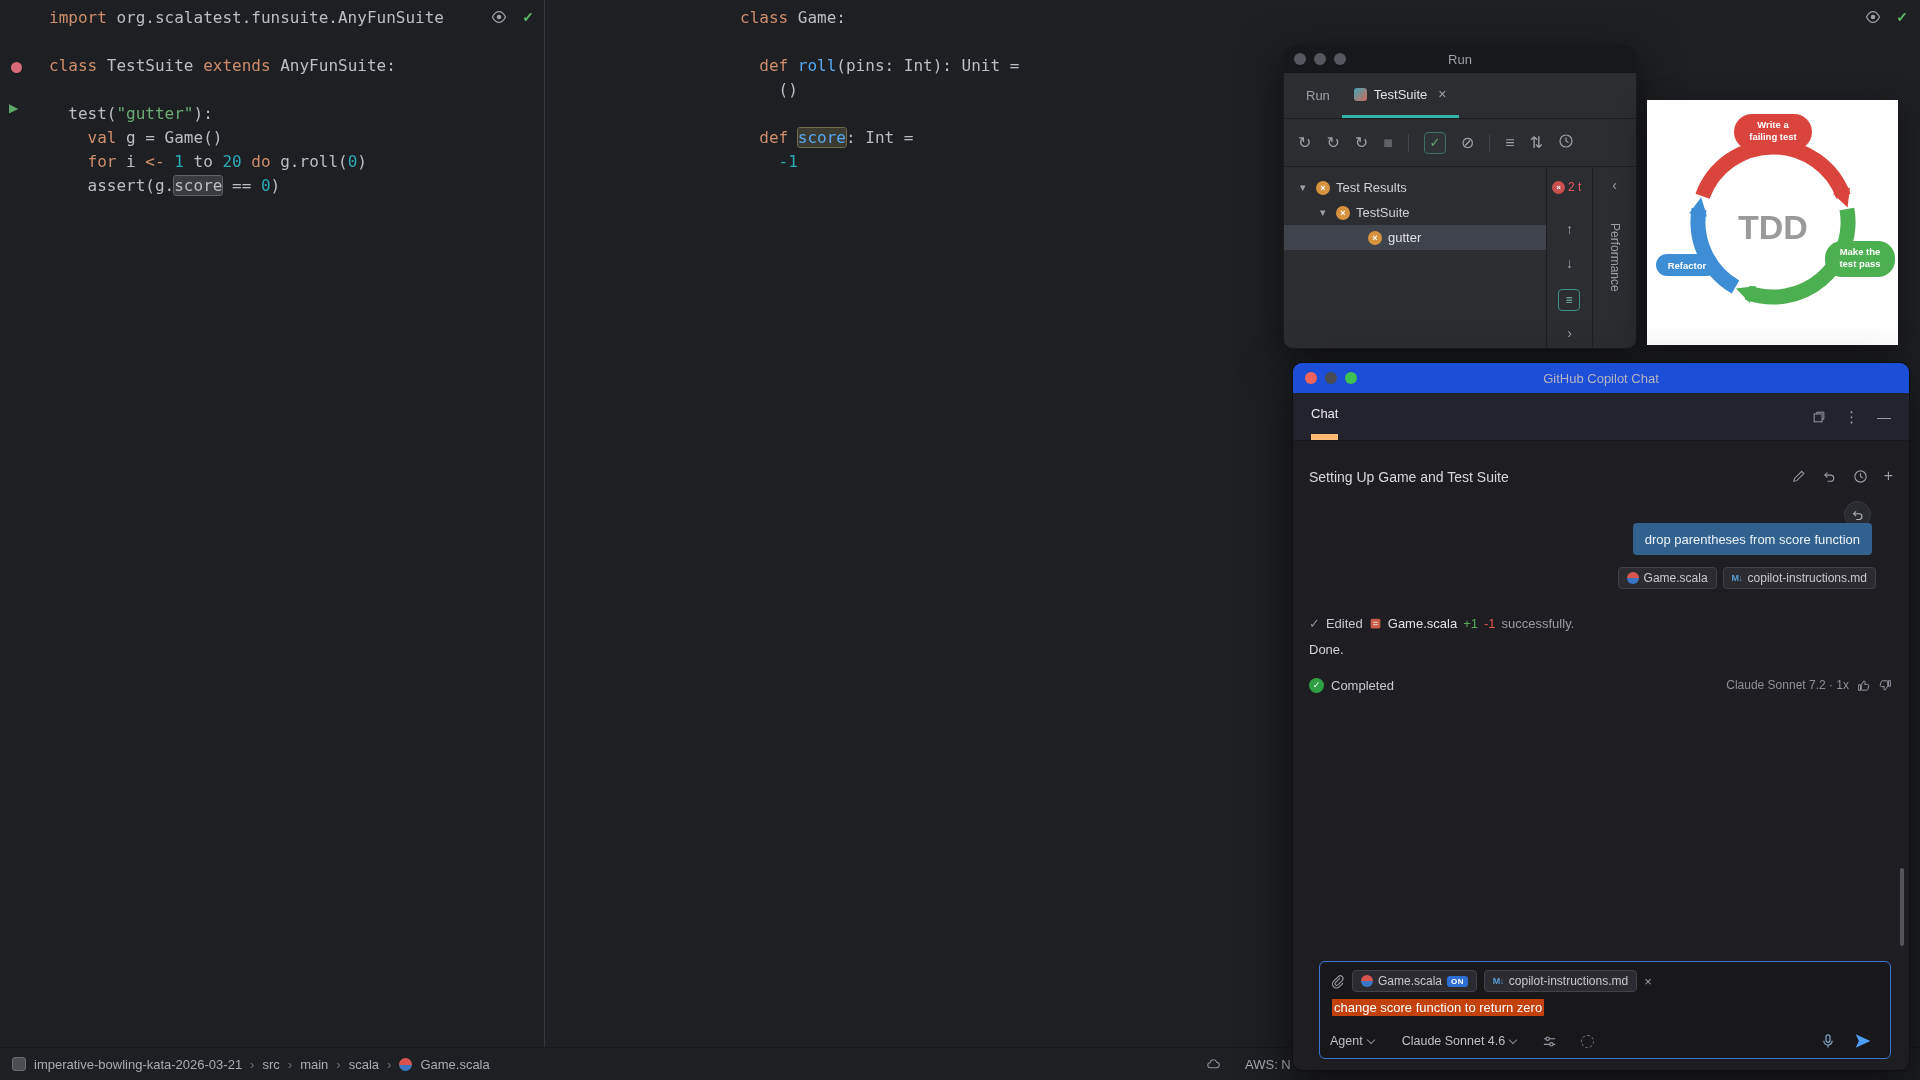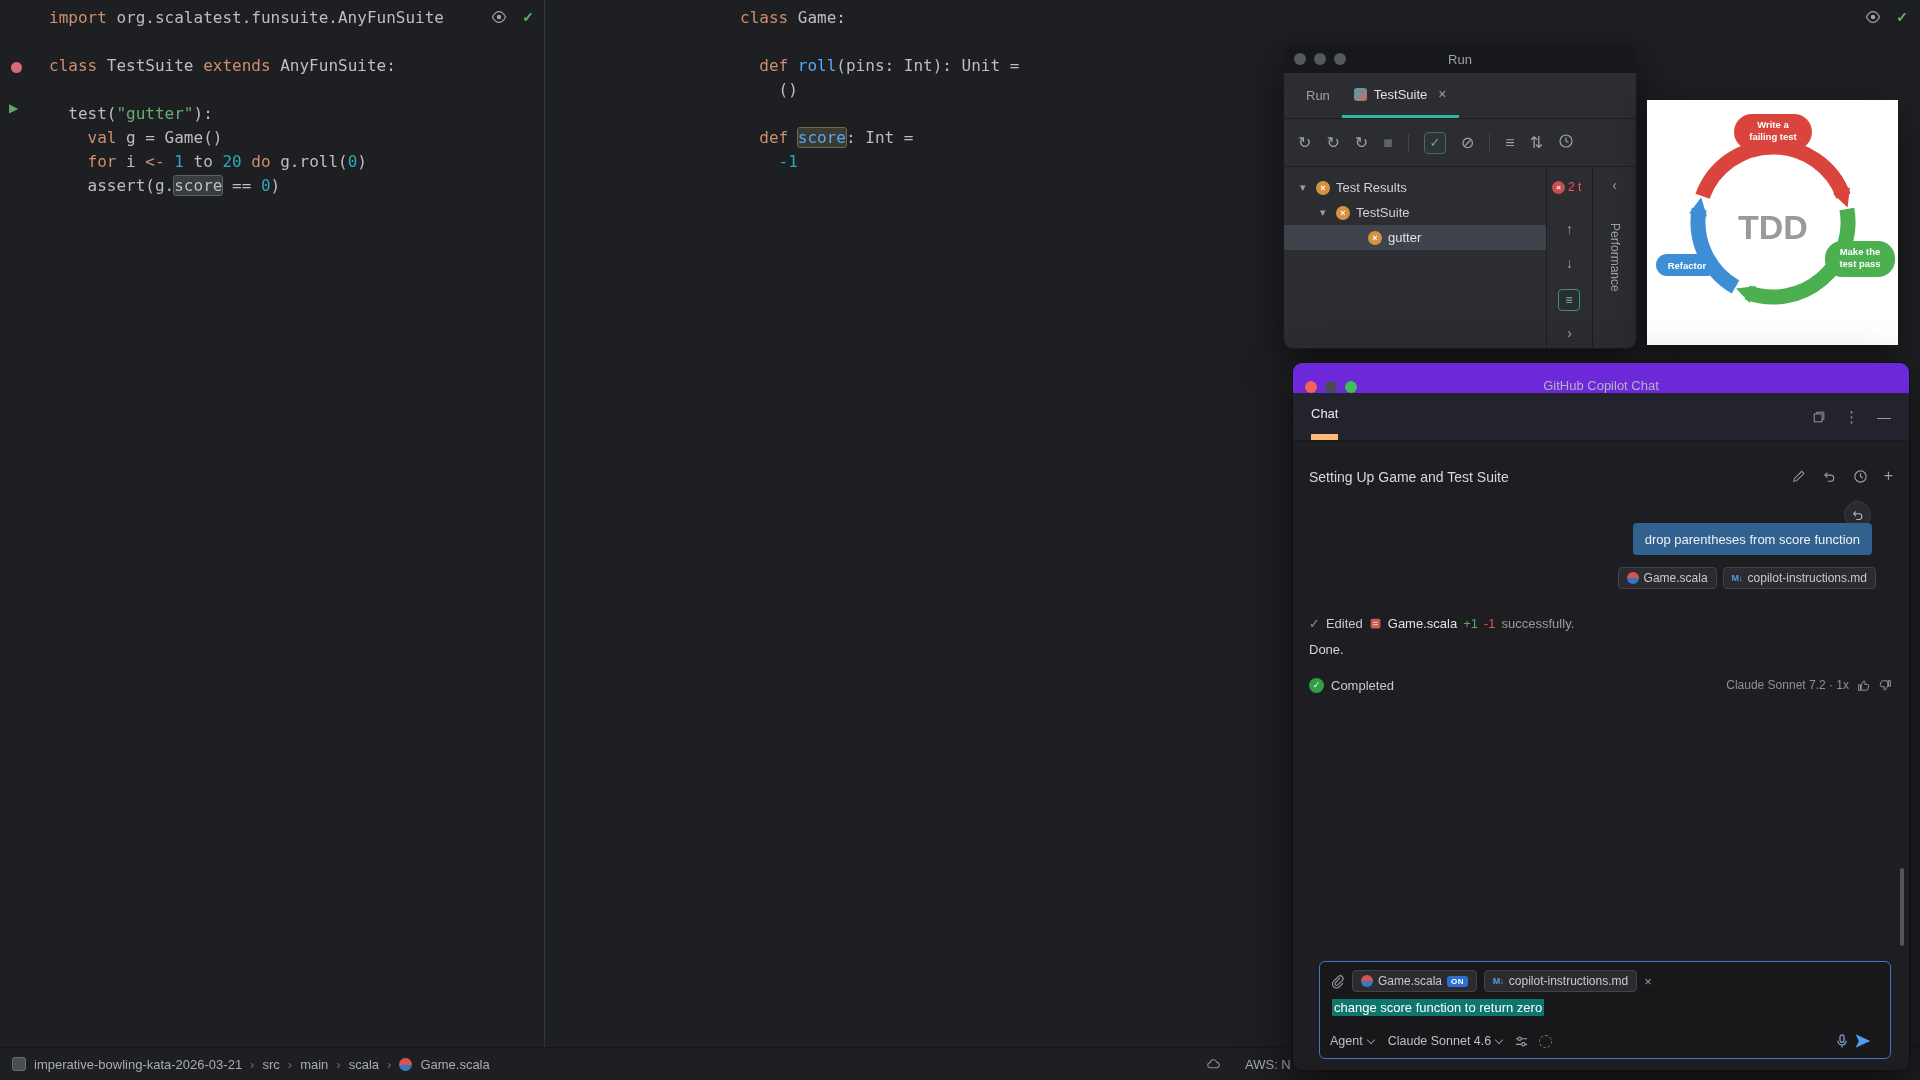"GitHub Copilot Chat" .cw-titlebar { align-items: flex-end -> center; background: #6d28d9 -> #1d4ed8 }
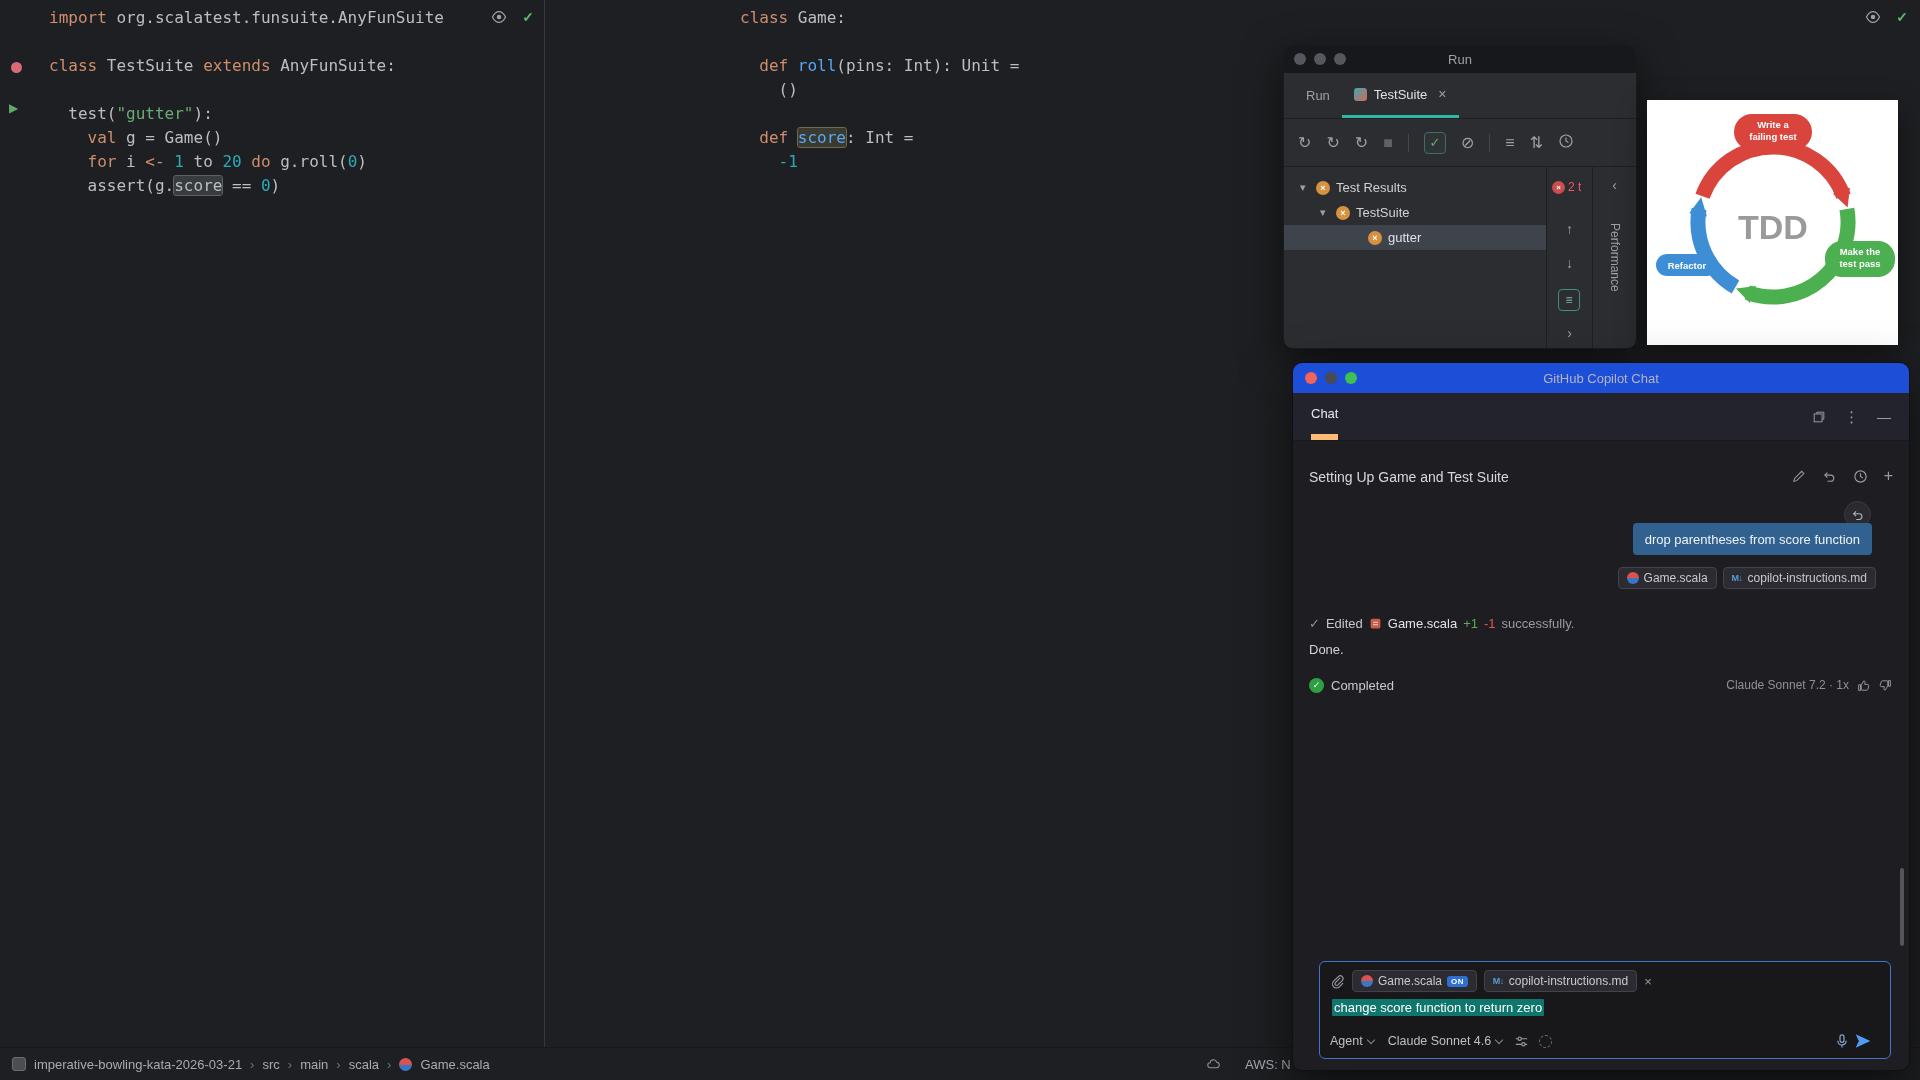"change score function to return" .sel-text { background: #0f766e -> #c2410c }
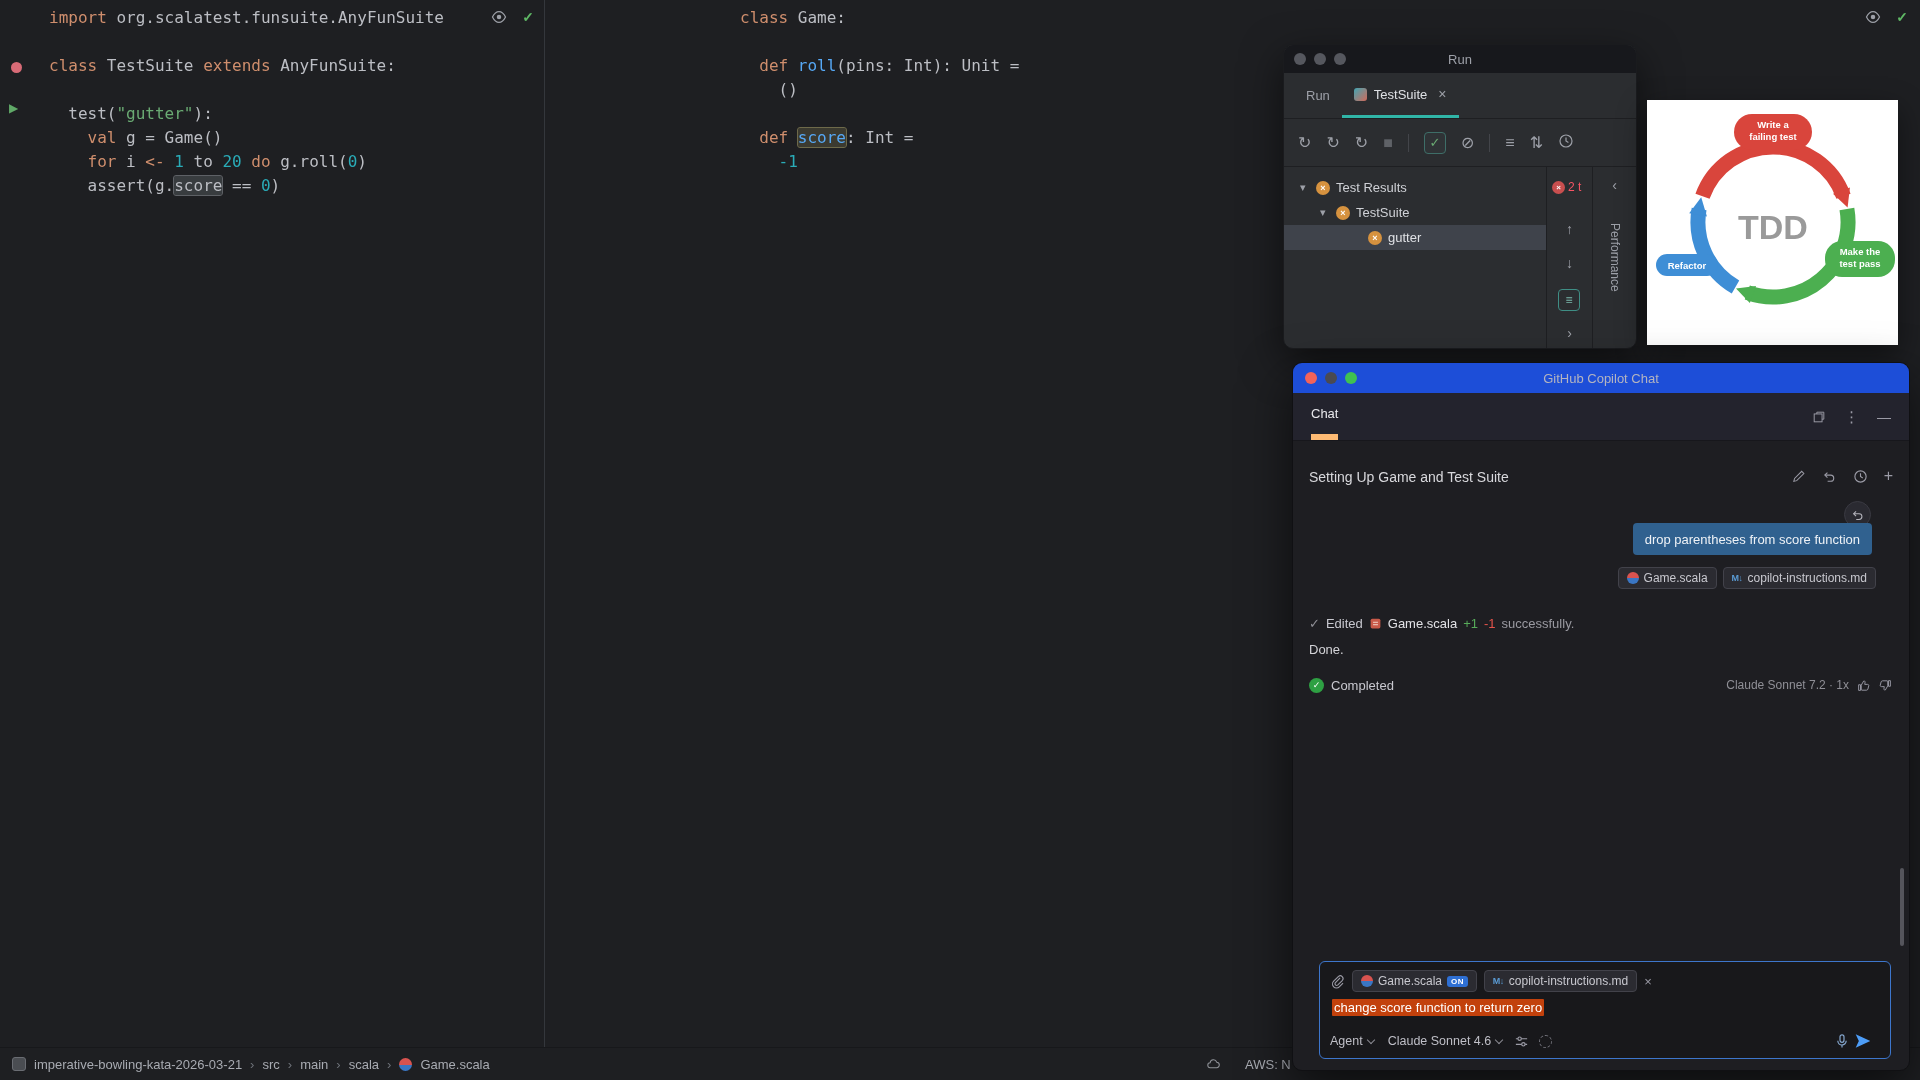"Agent" .ci-row3 { gap: 4px -> 18px }
